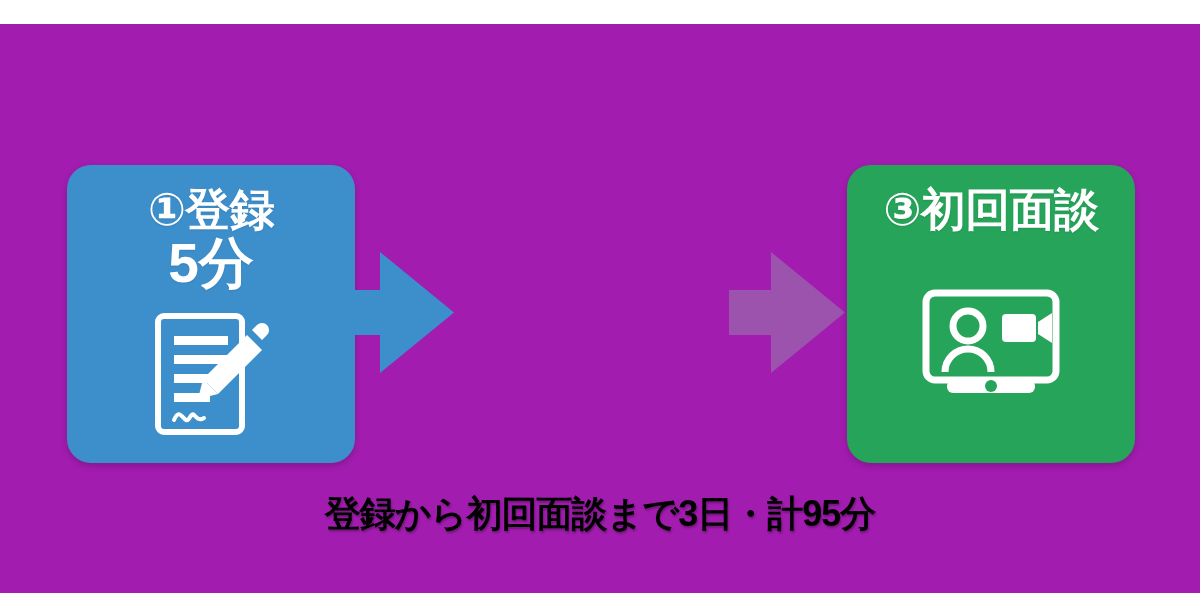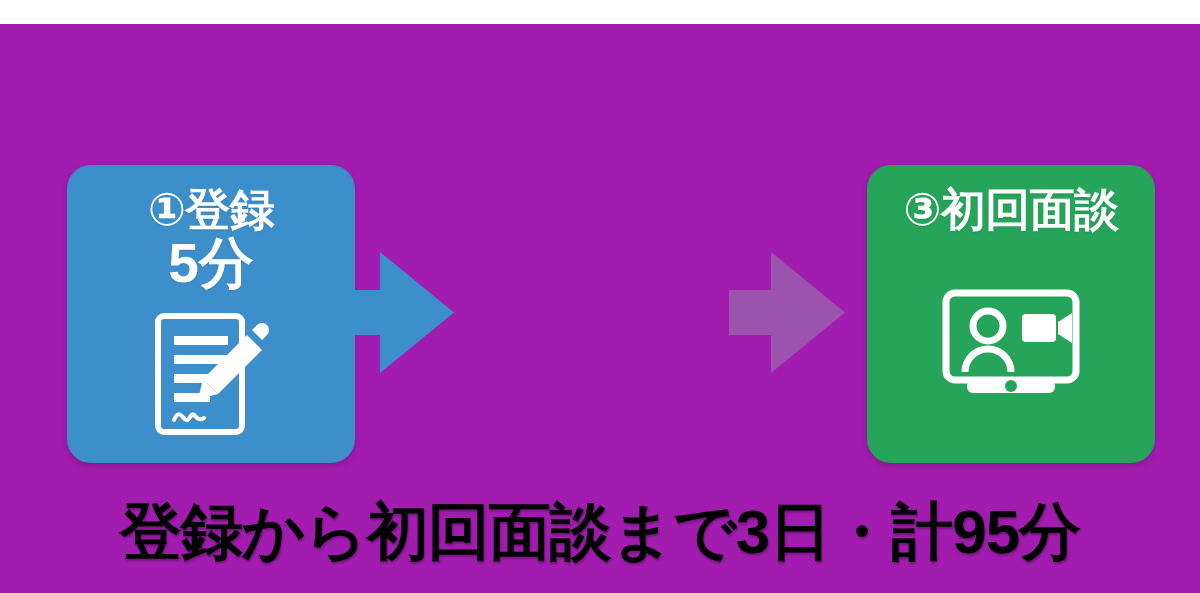"③初回面談" #step-3 { left: 867px -> 847px }
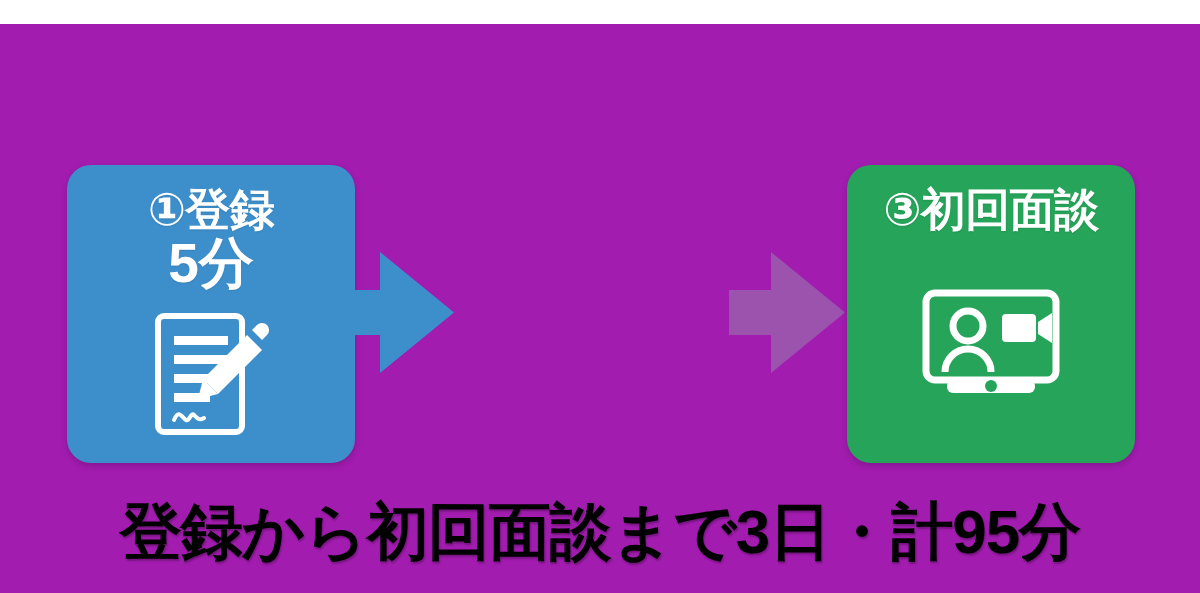"登録から初回面談まで3日・計95分" #caption { font-size: 62px -> 36px }
